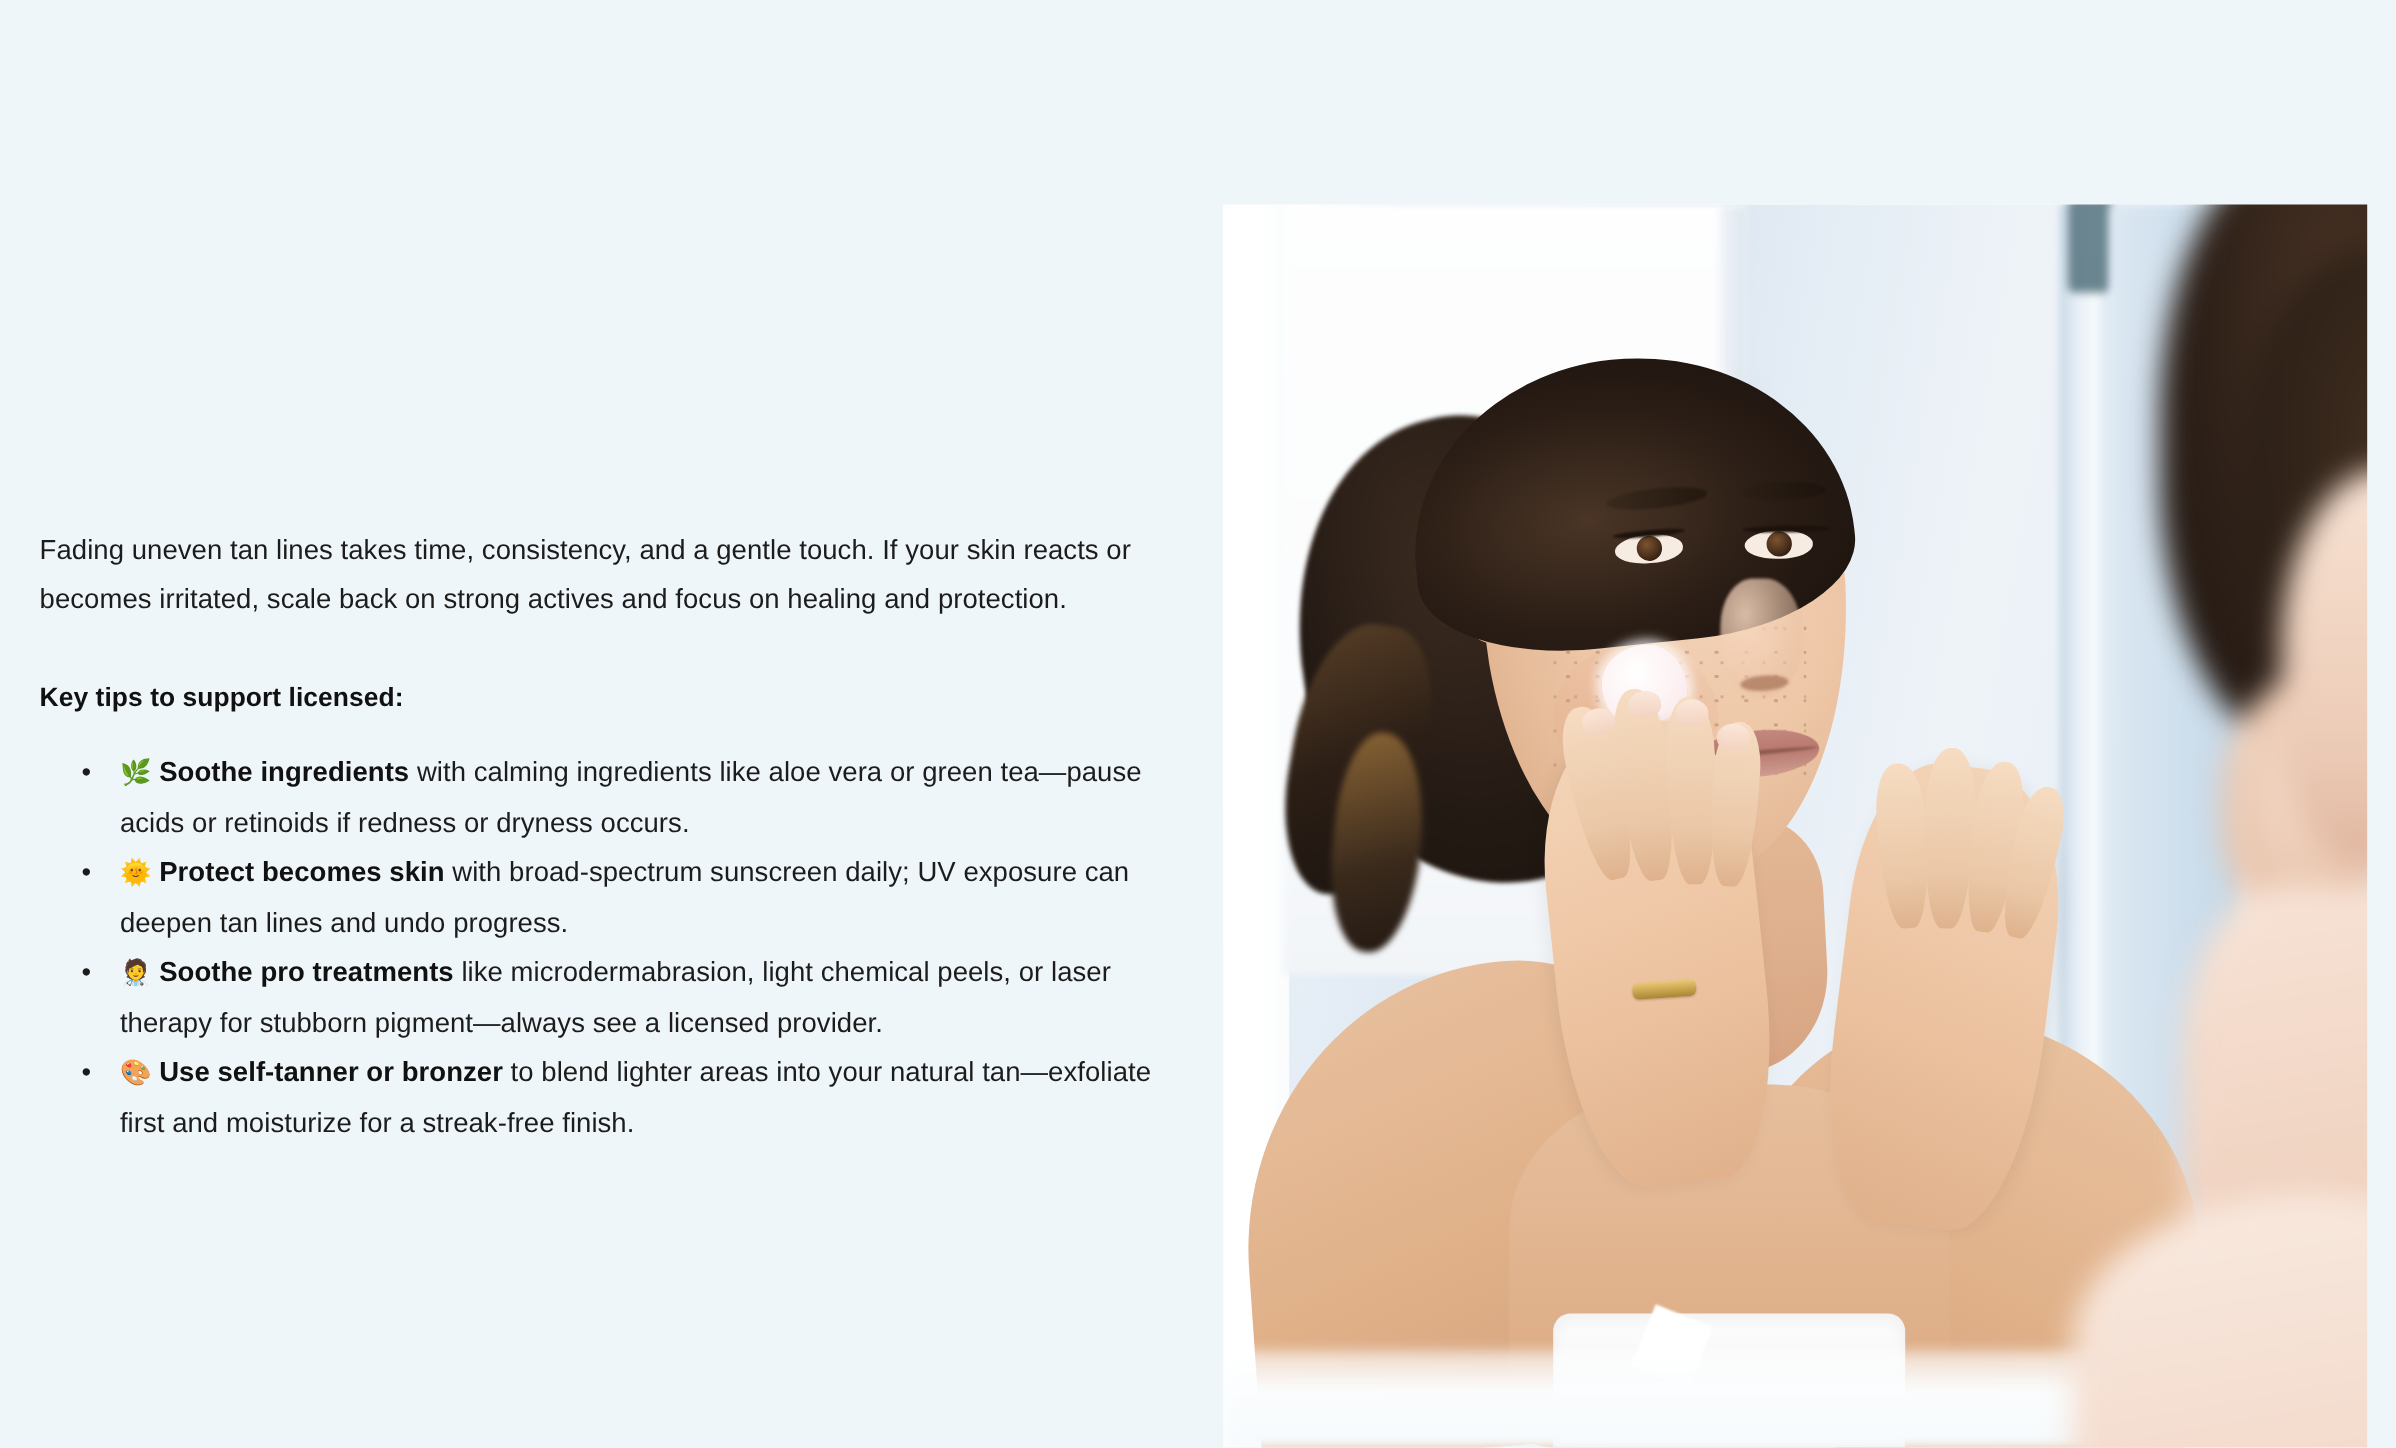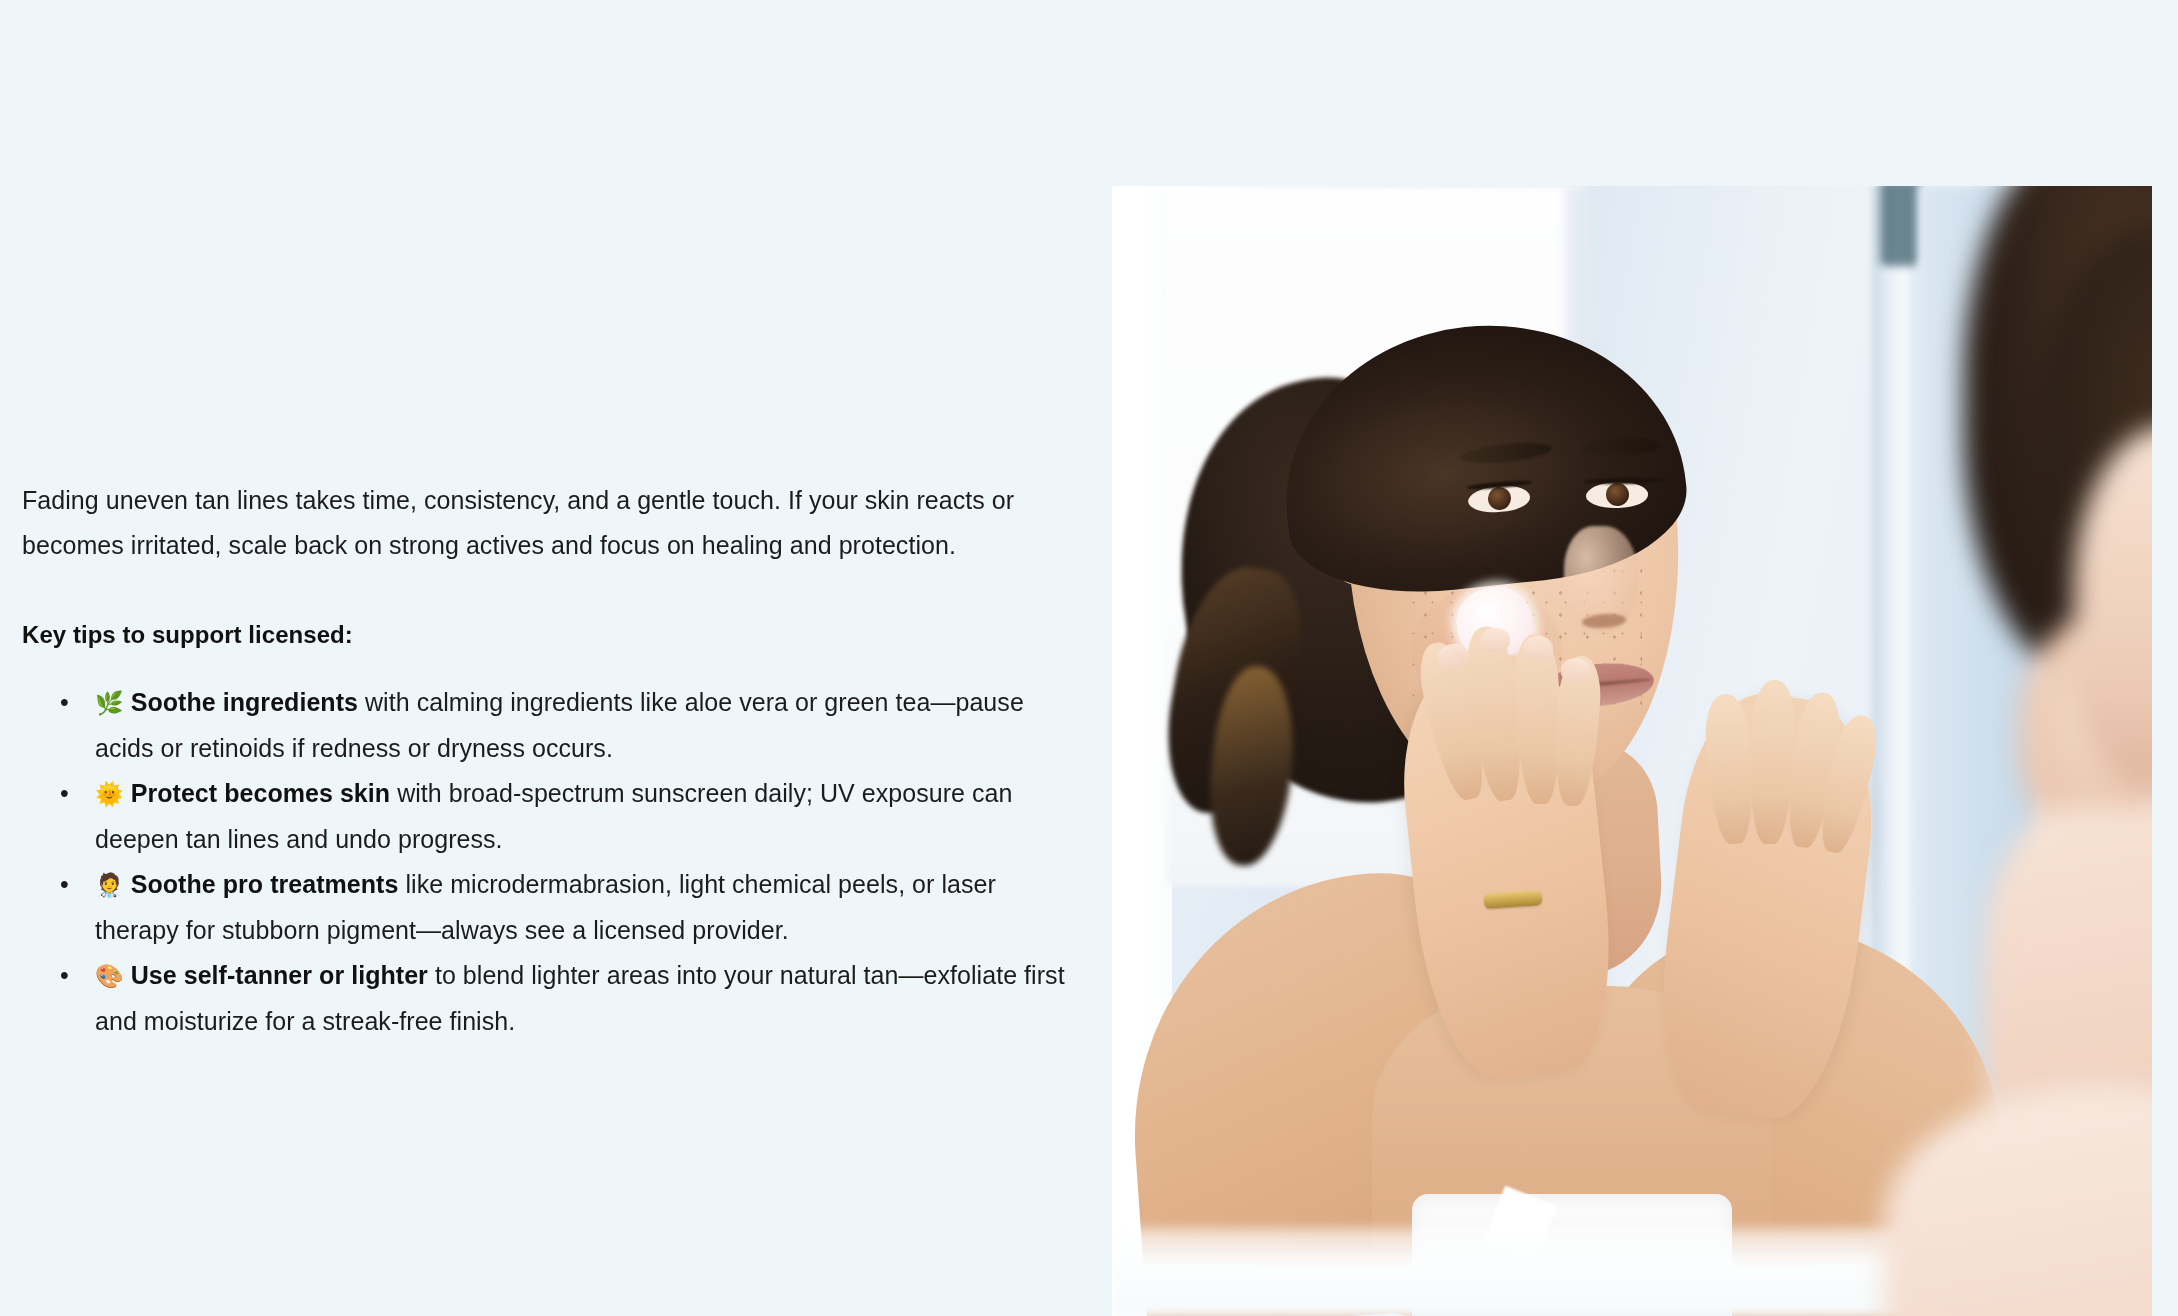"Fading uneven tan lines takes" .text-column { left: 22px -> 36px }
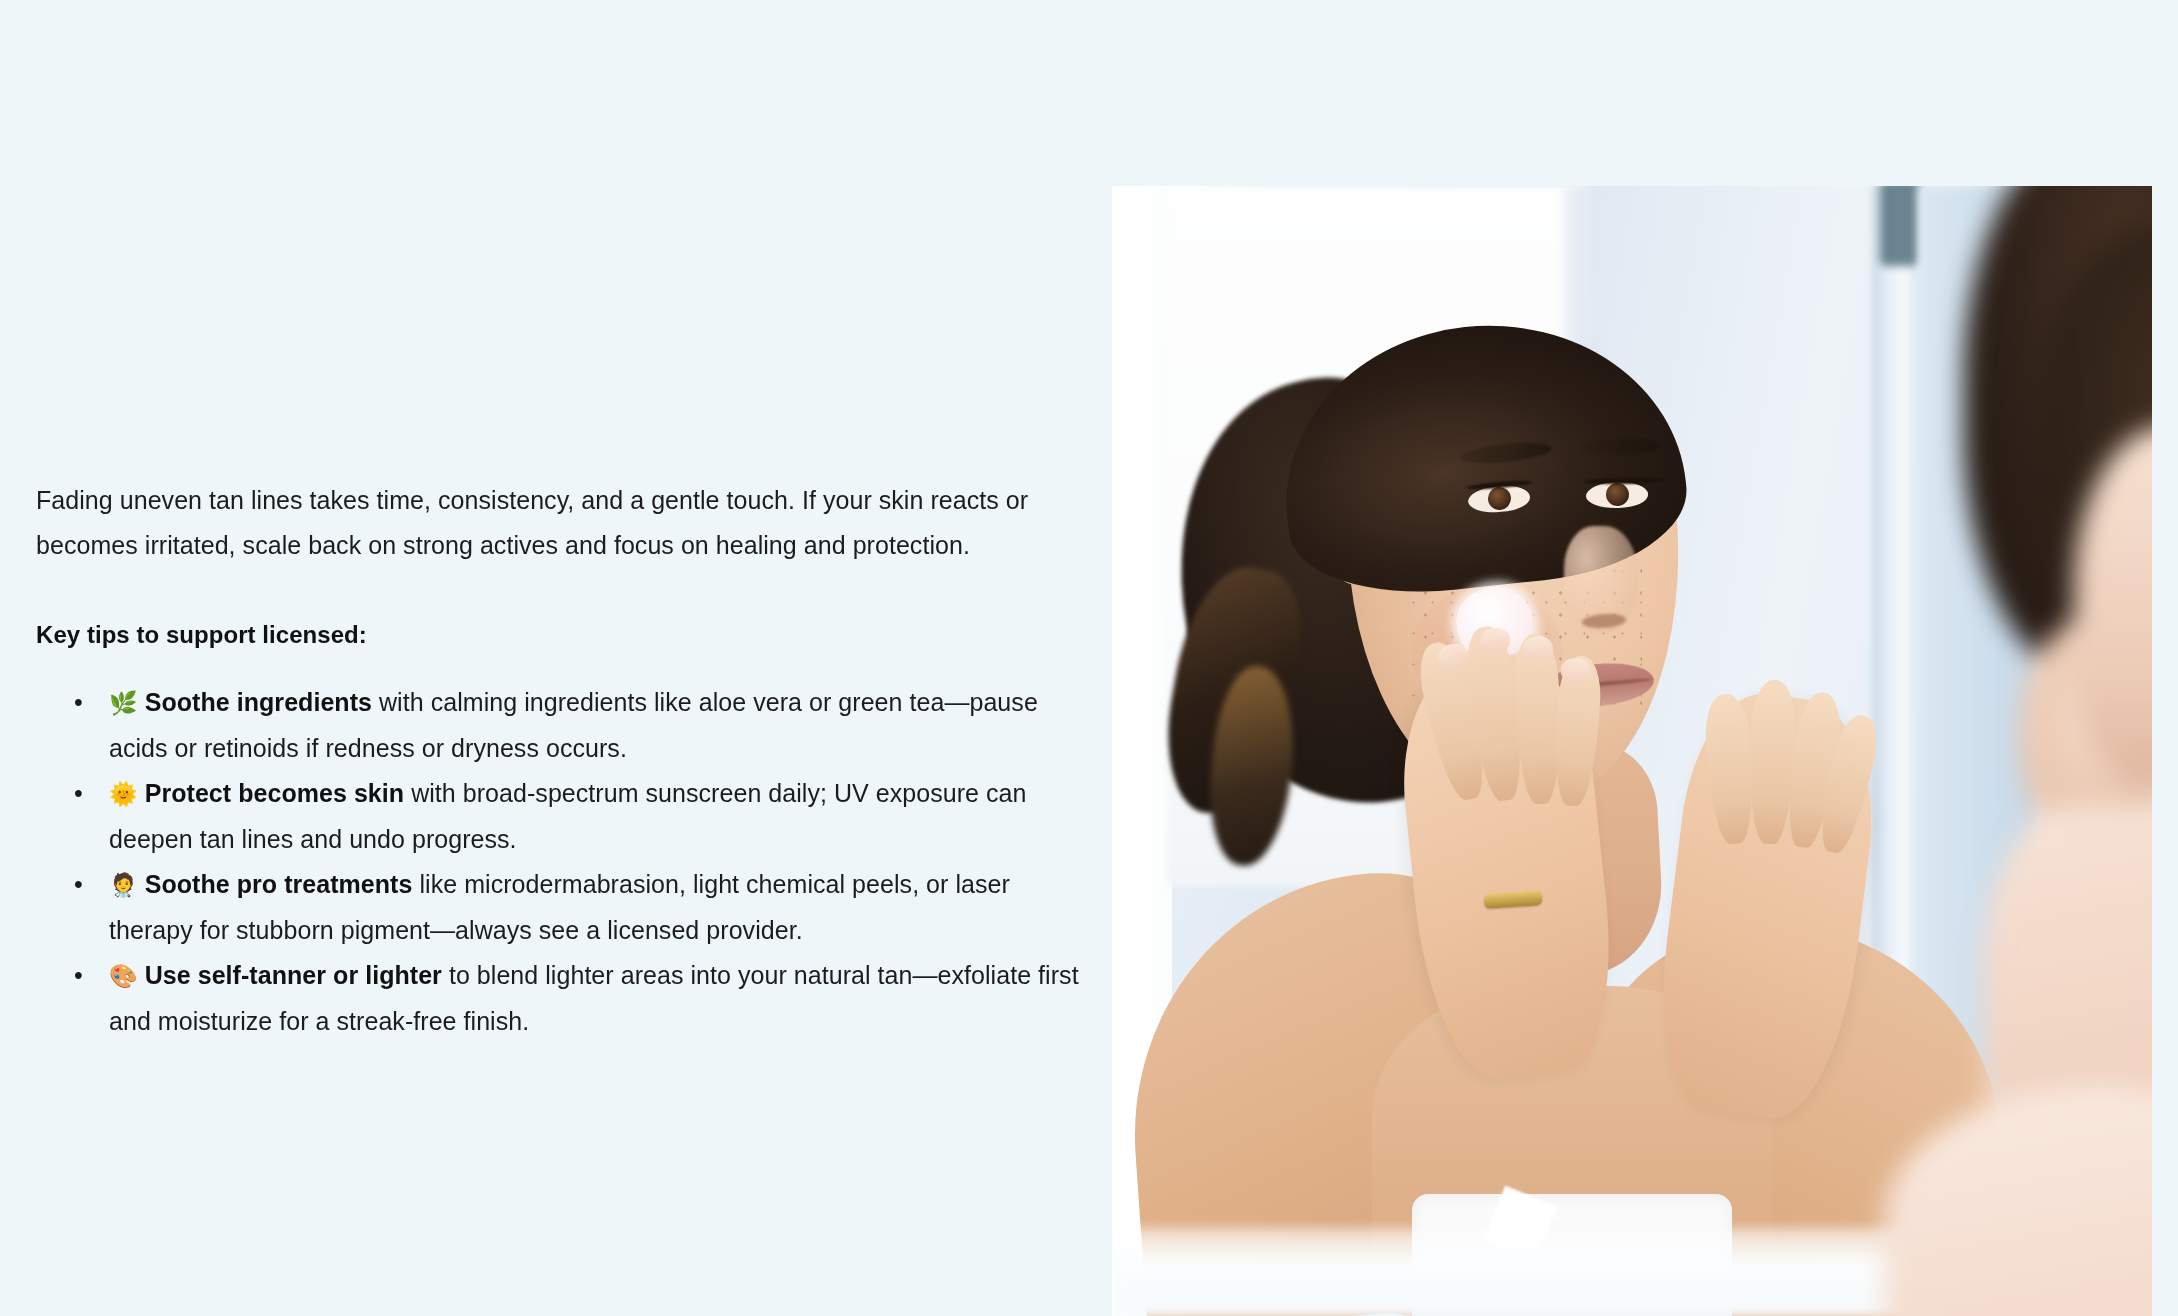"Use self-tanner or lighter" strong { text: lighter -> bronzer }
